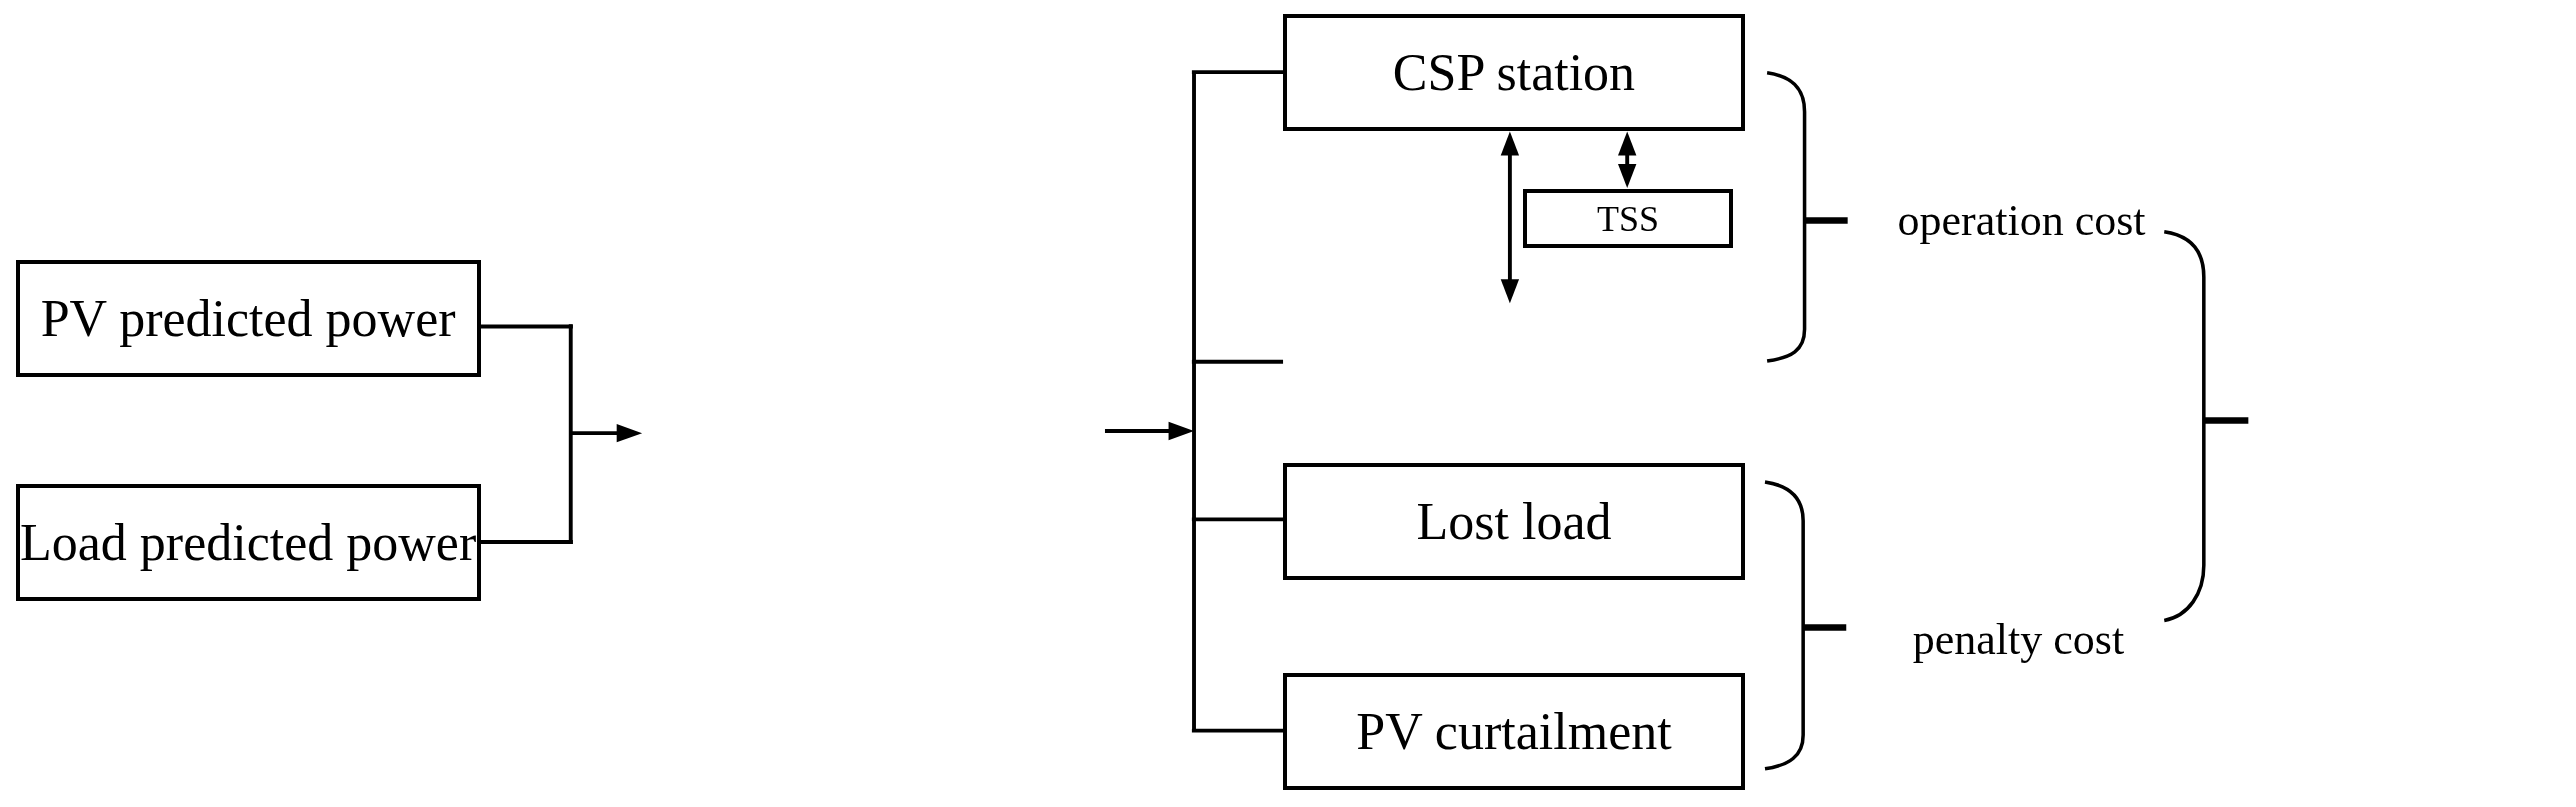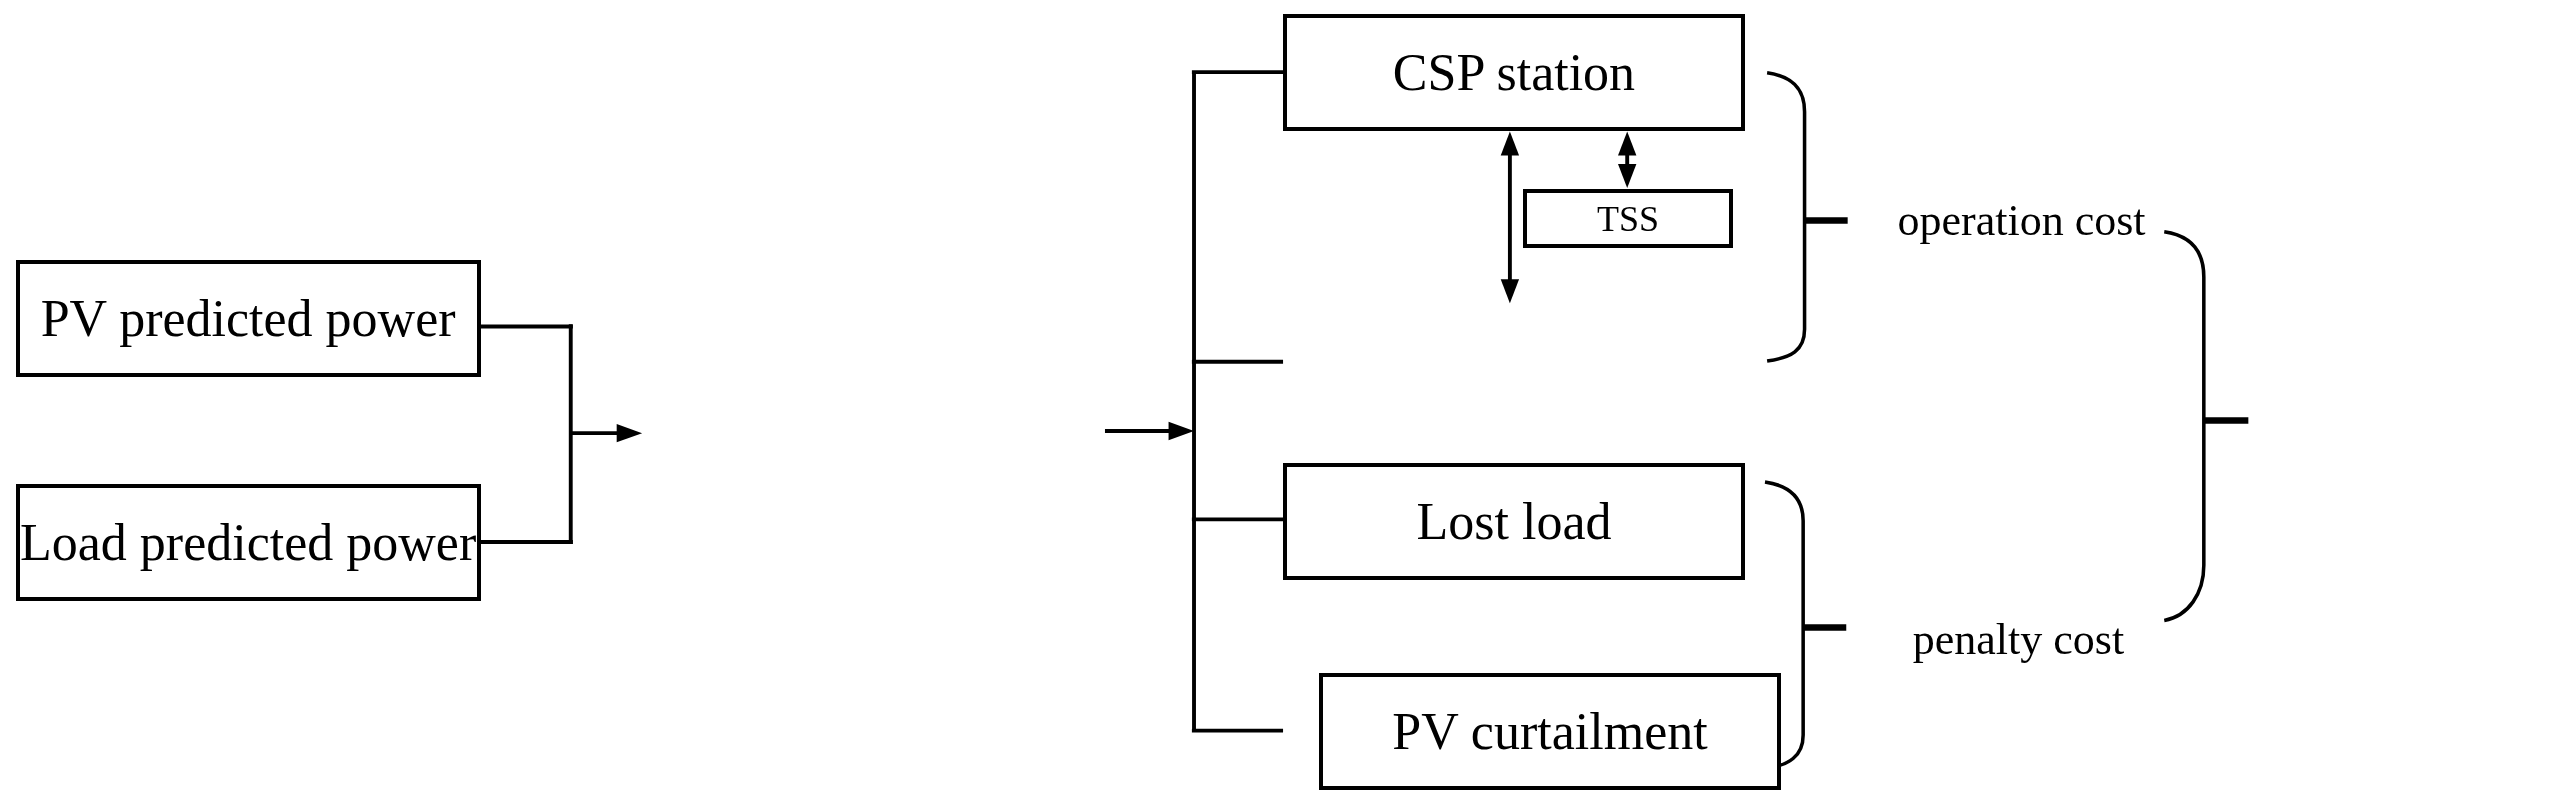"PV curtailment" #box-pv-curtailment { margin-left: 36px -> none }
